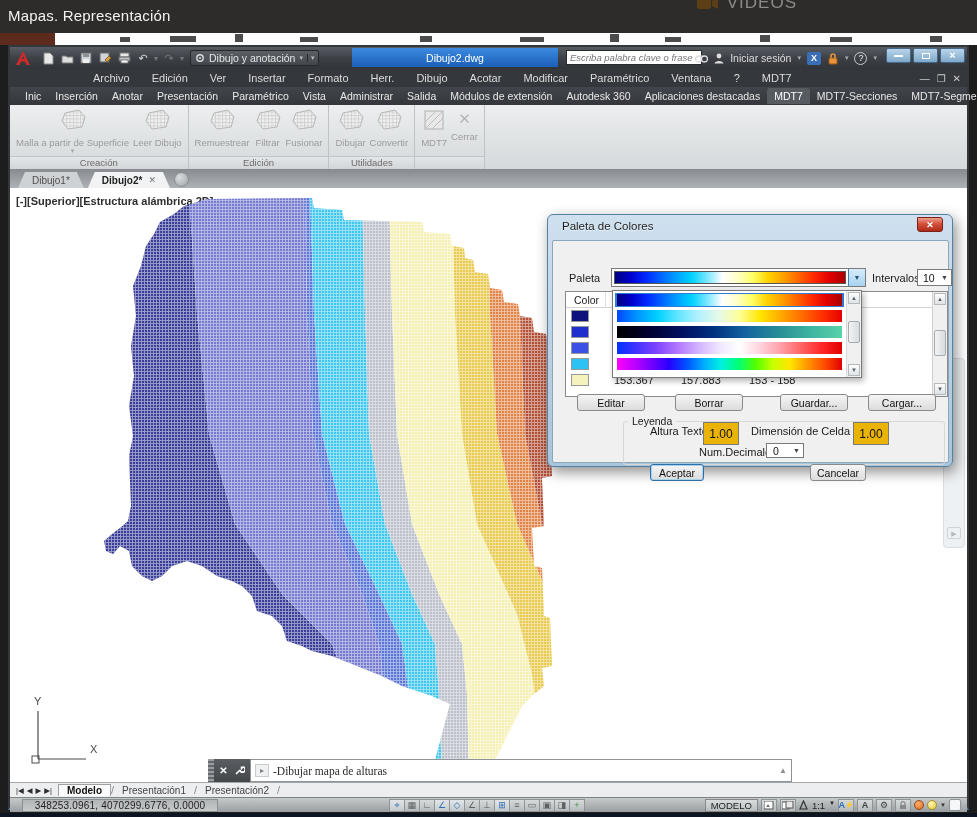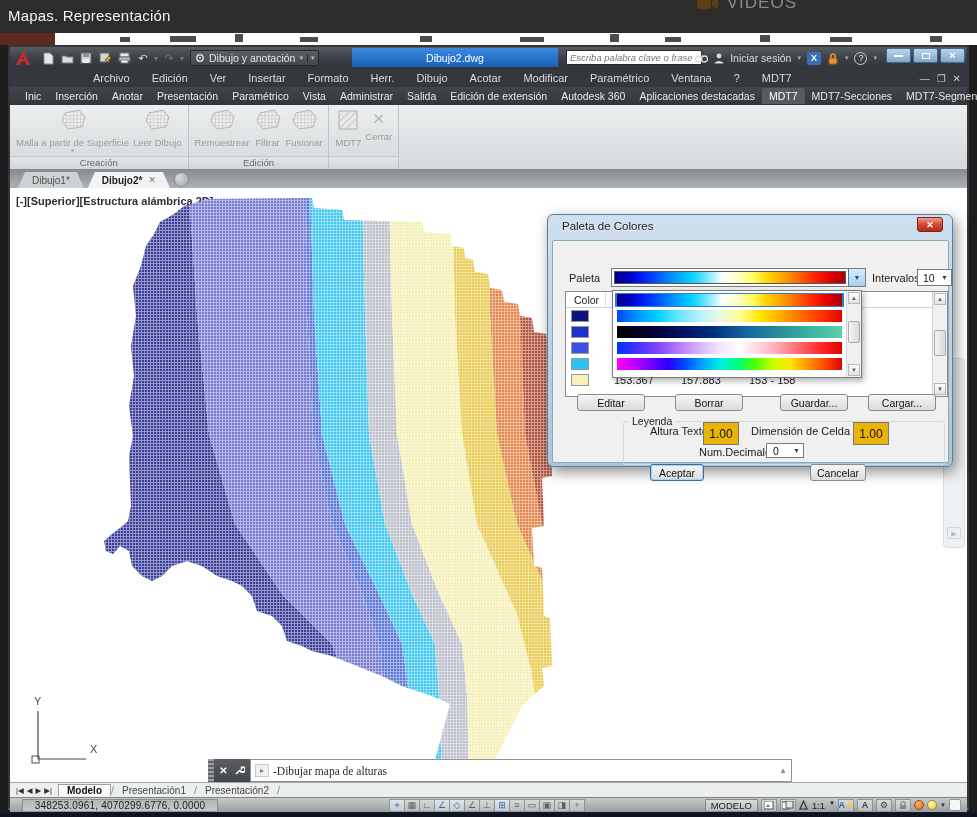"Edición de extensión" span.rtab { text: Edición -> Módulos }
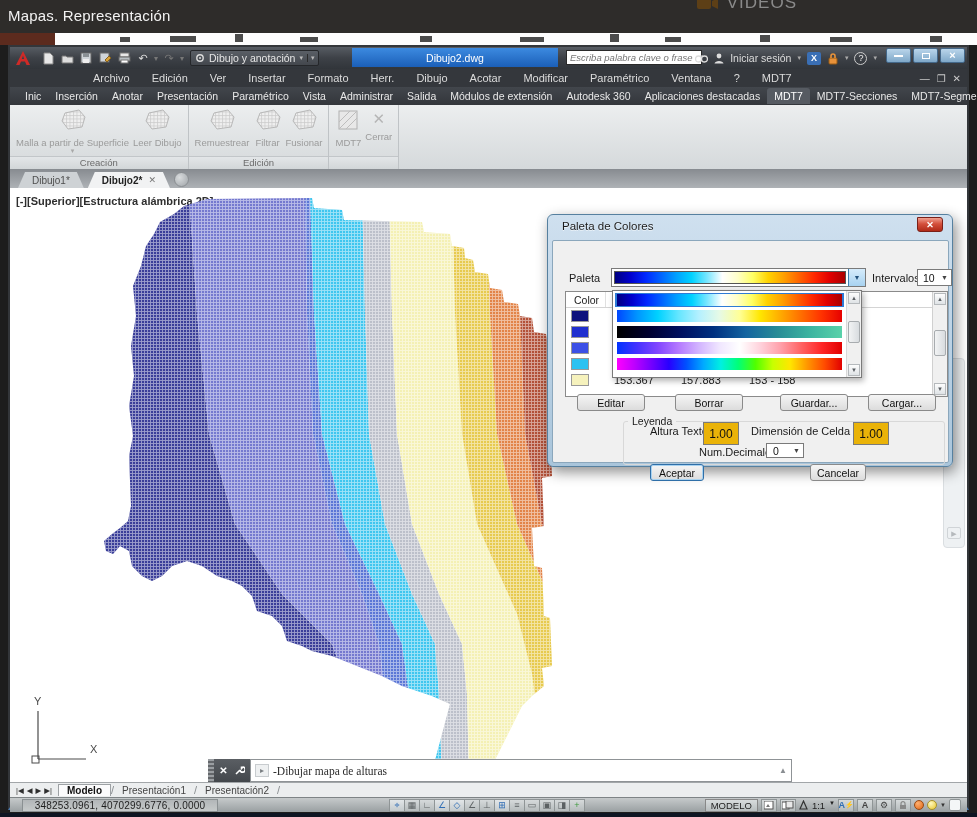"Dibujar" div.rpanel { html: none -> <div> <div> <div> <span><svg> <polygon></polygon> </svg></span> <span>Dibujar</span> </div> <div> <span><svg> <polygon></polygon> </svg></span> <span>Convertir</span> </div> </div> <div>Utilidades</div> </div> }
